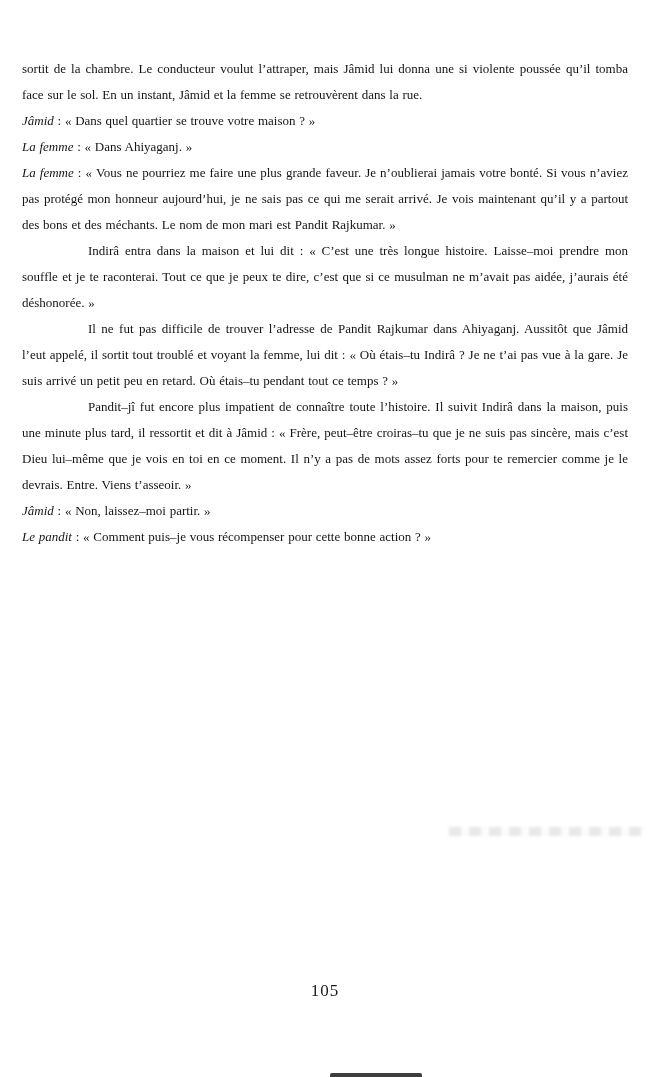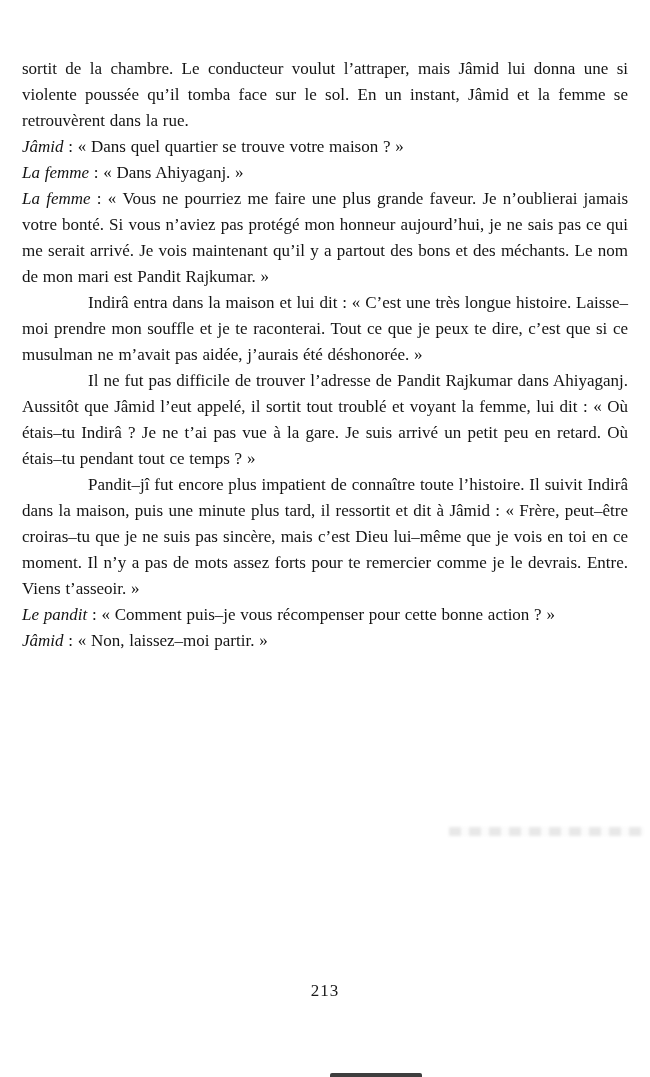"sortit de la chambre. Le" .para { font-size: 17px -> 13px }
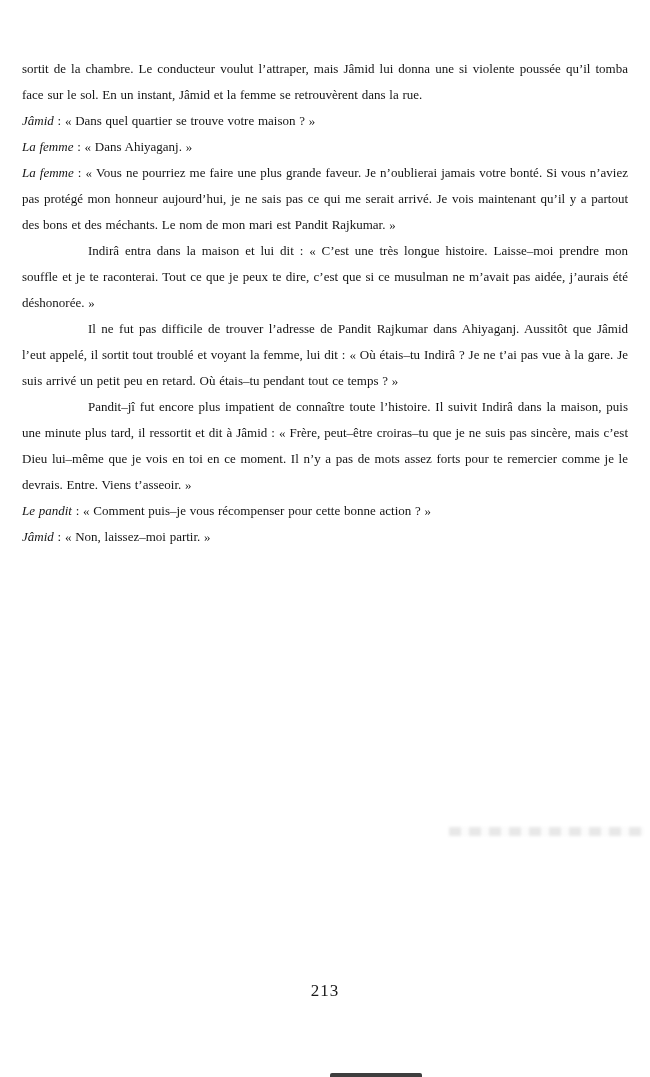"Le pandit : « Comment" p.para { order: before "Jâmid : « Non, laissez–moi" -> after "Jâmid : « Non, laissez–moi" }
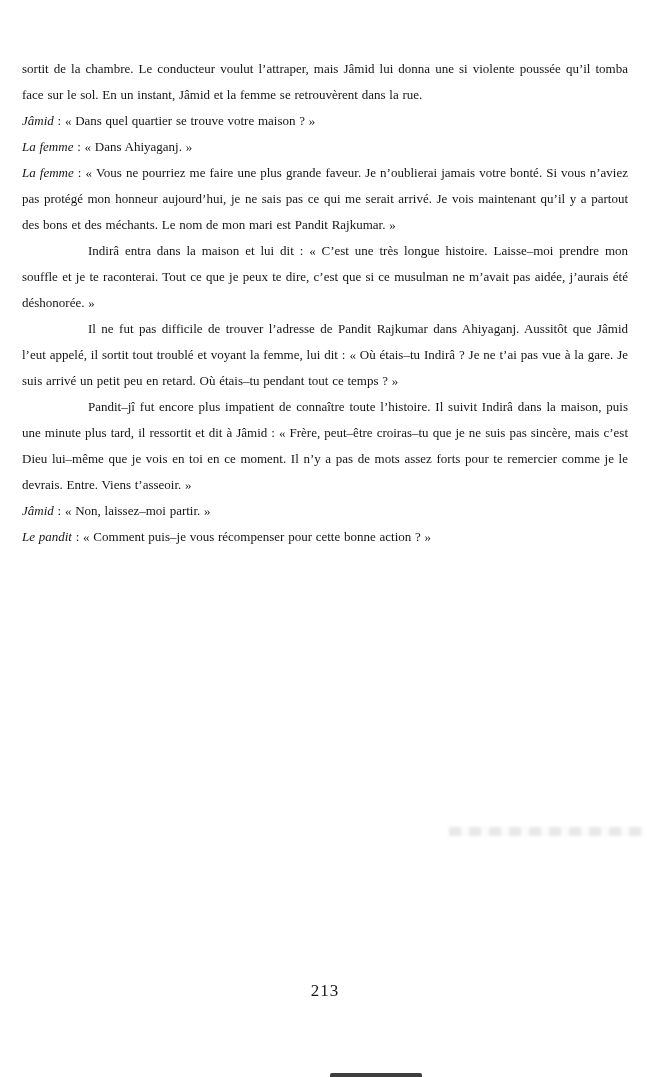"213" div.pagenum { text: 213 -> 105 }
